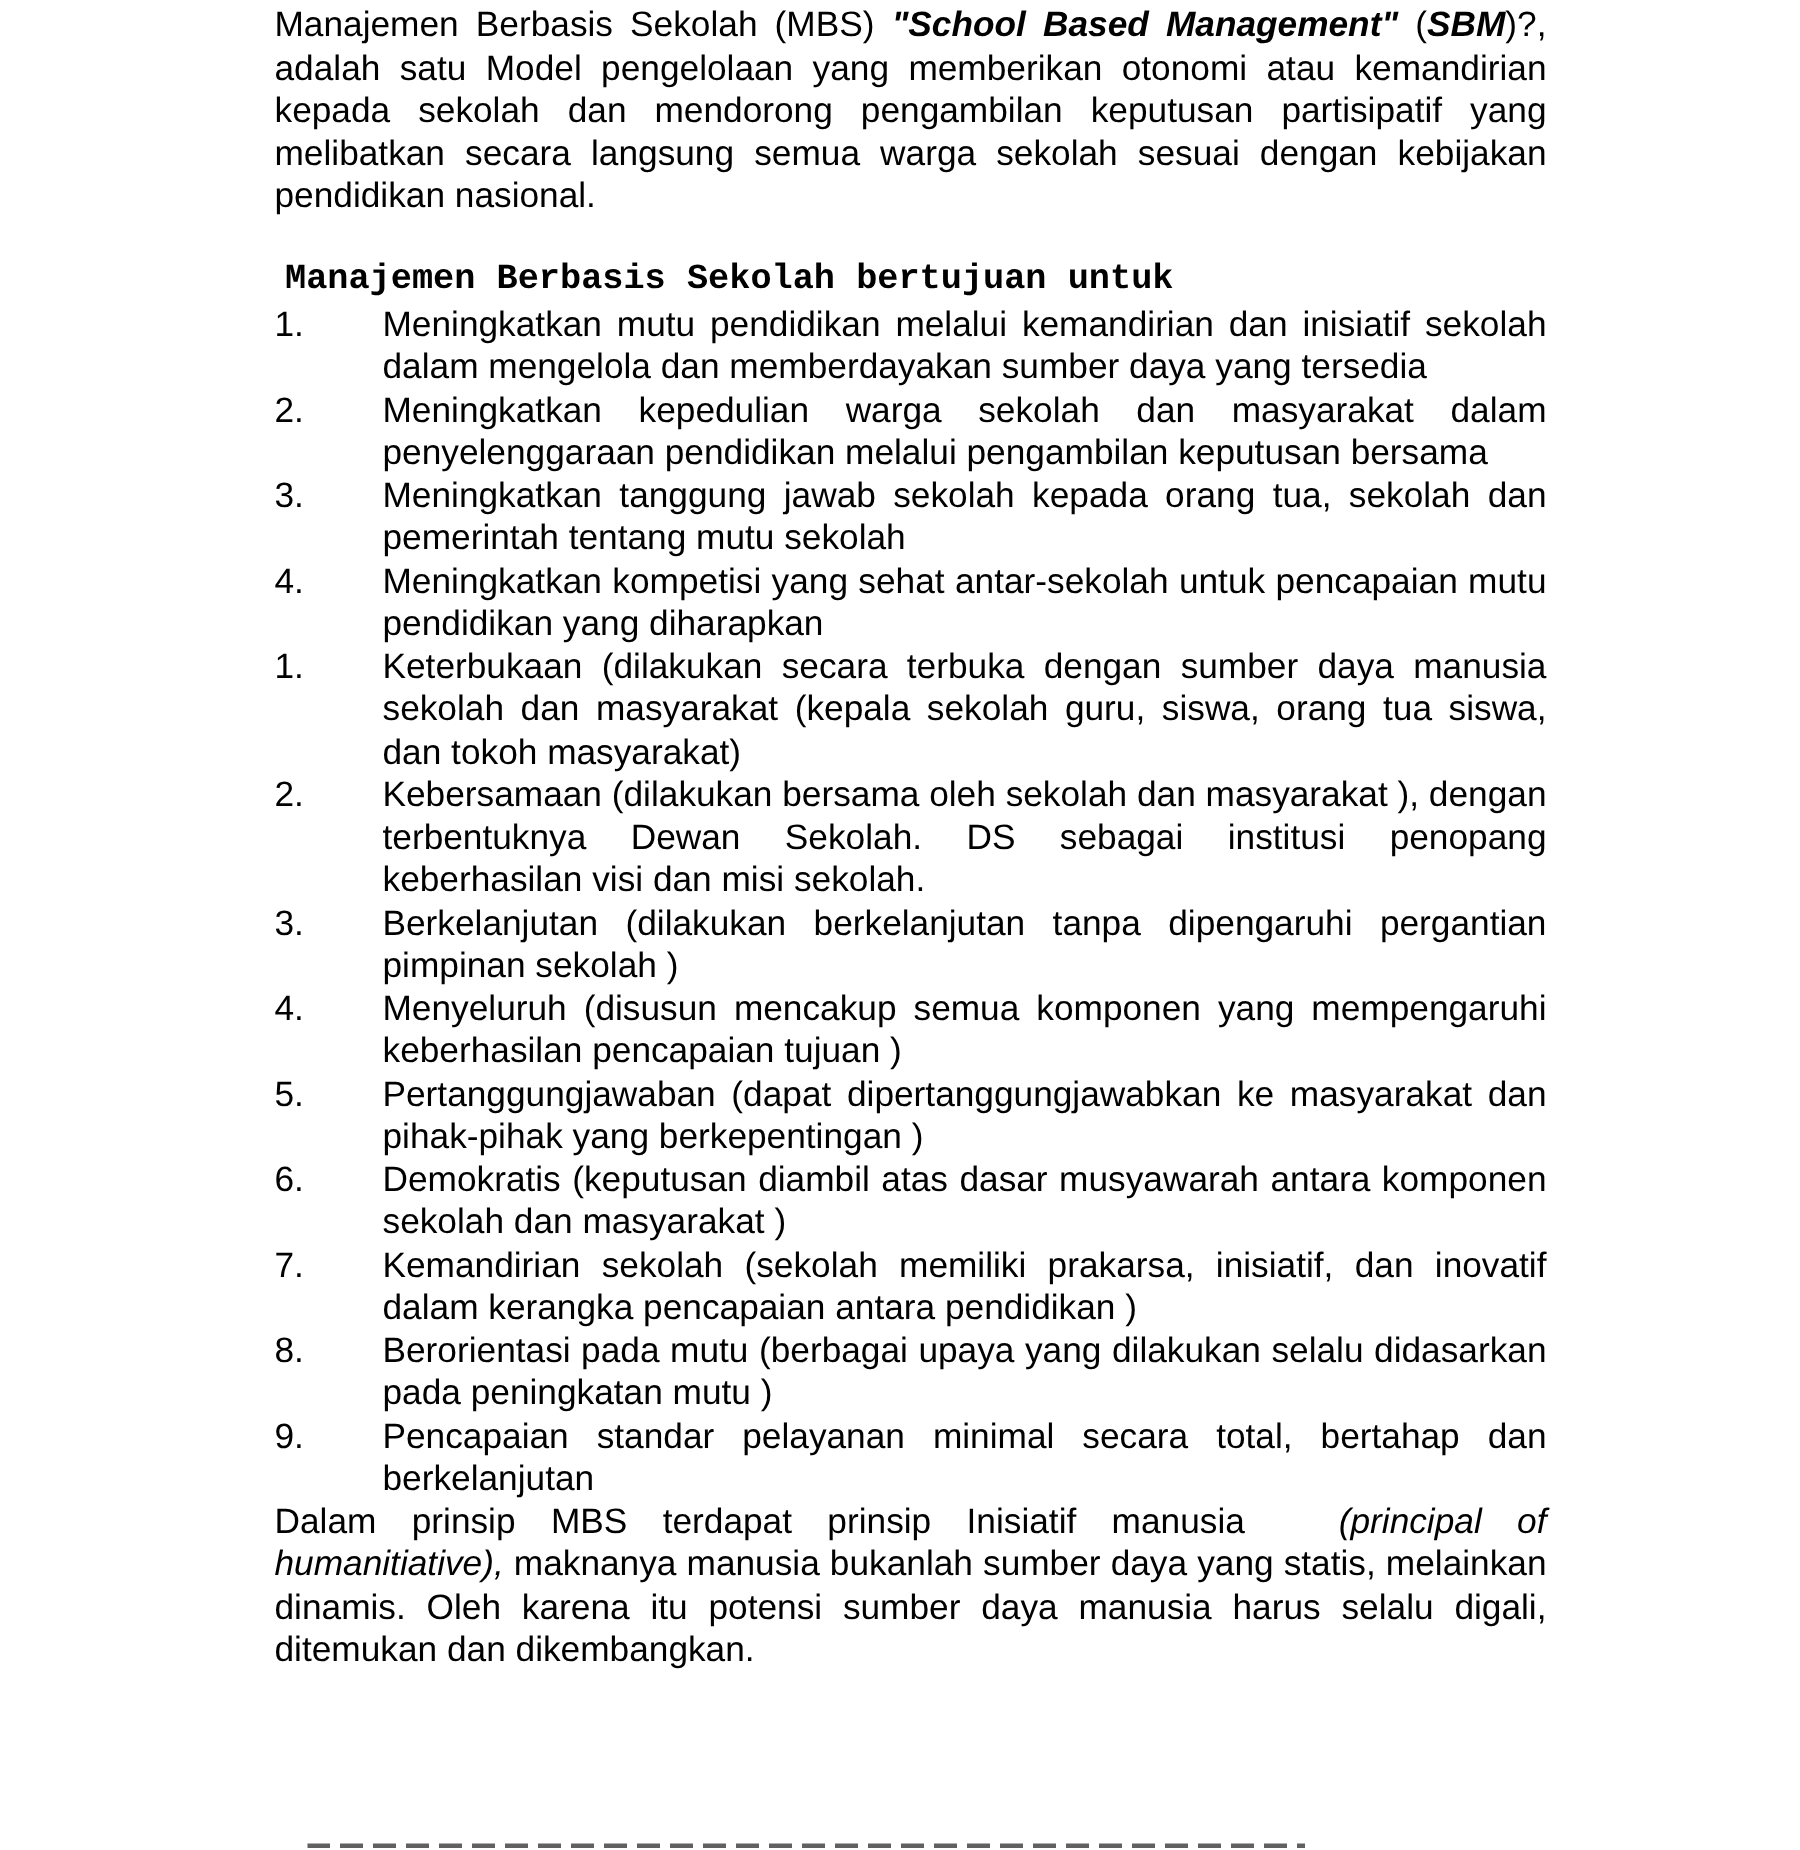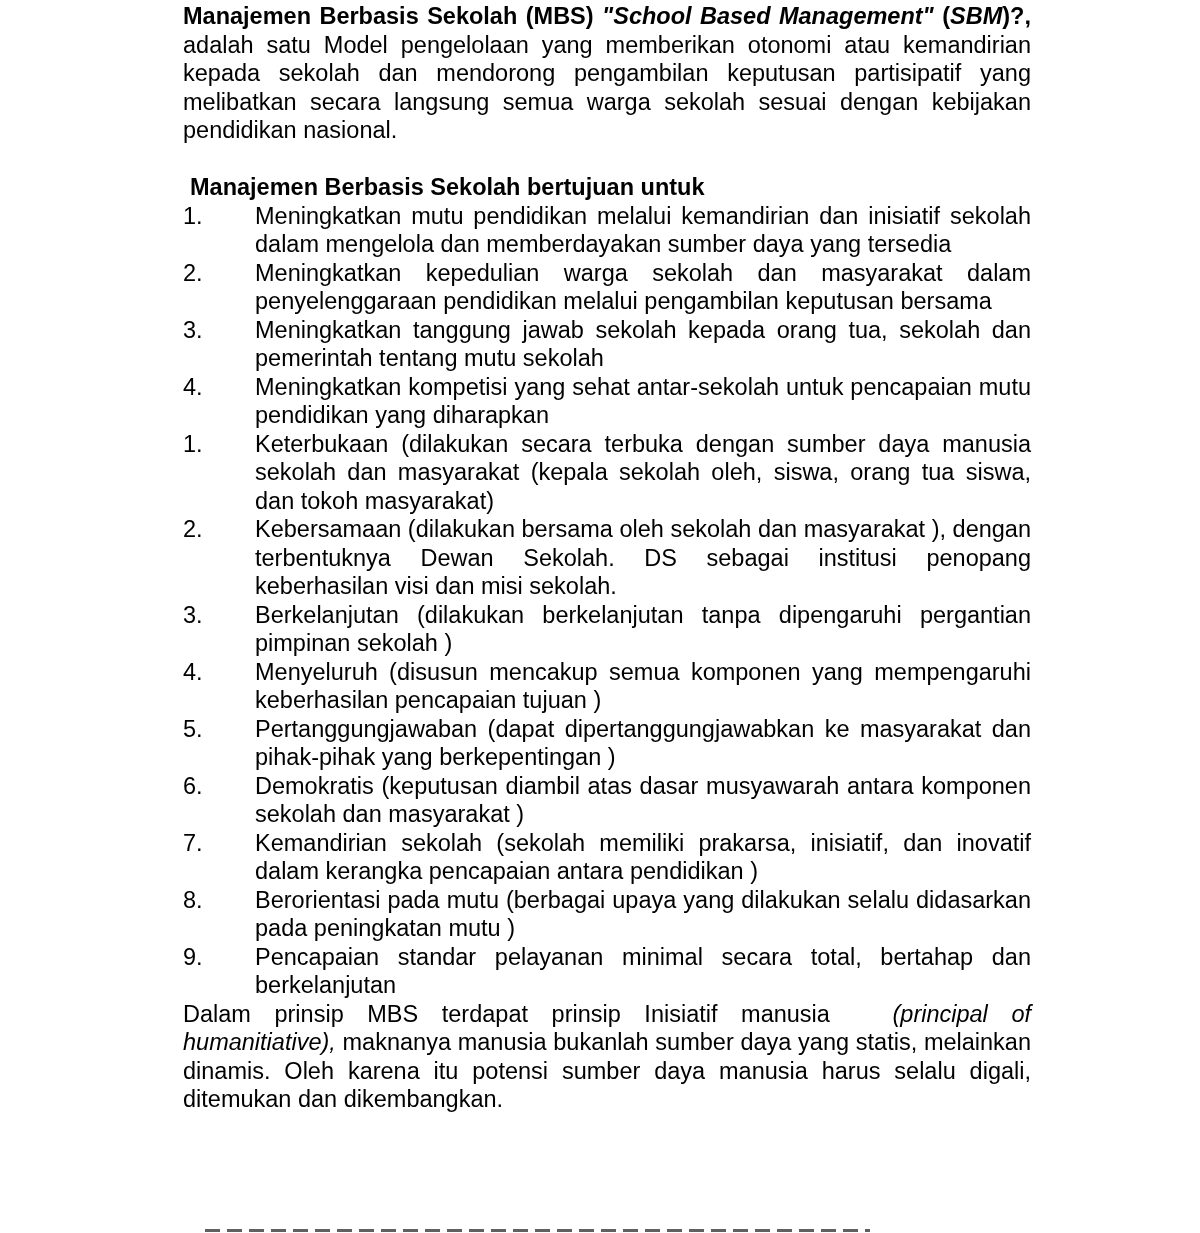"Manajemen Berbasis Sekolah (MBS)" .b { font-weight: 700 -> 400 }
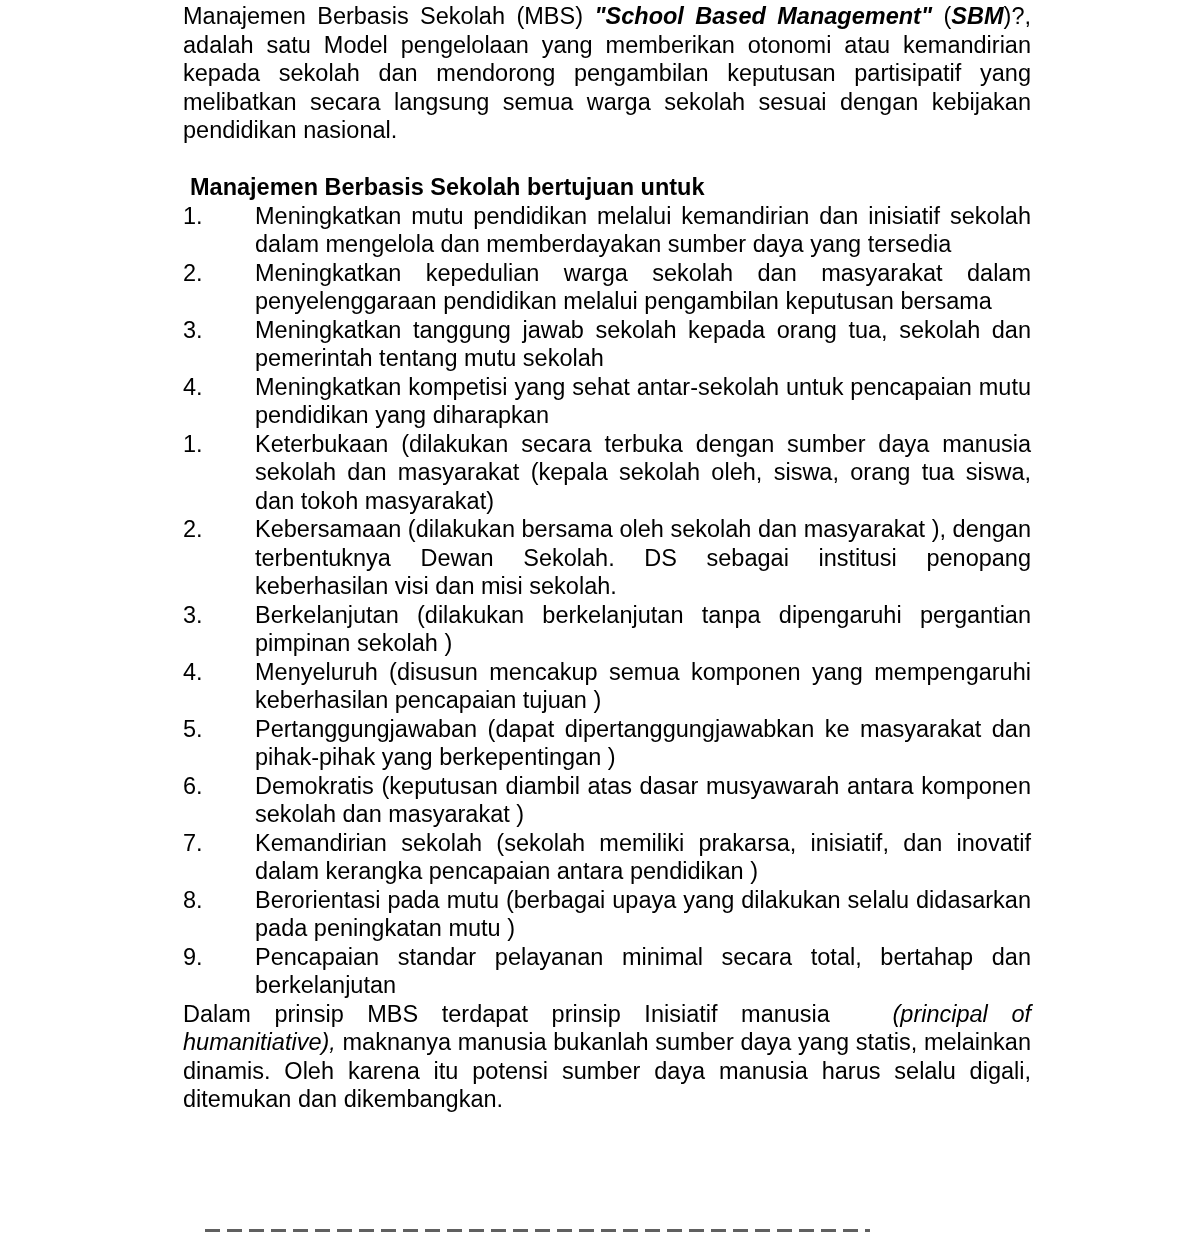"Manajemen Berbasis Sekolah bertujuan" .heading { font-family: none -> Liberation Mono, monospace }
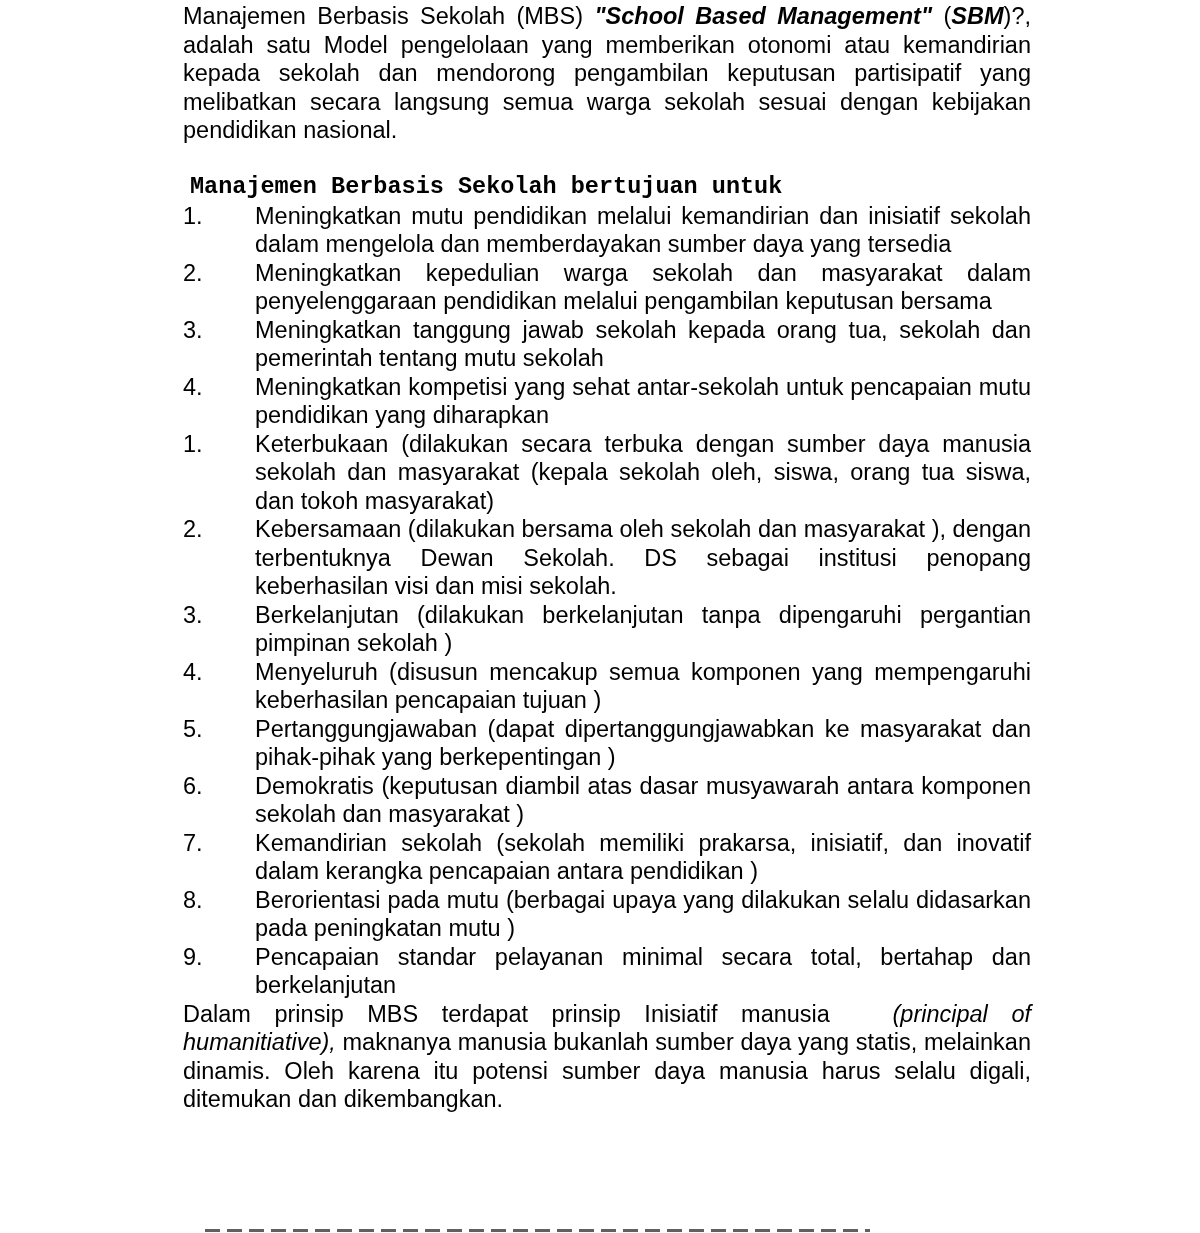"Keterbukaan (dilakukan secara terbuka" div.li-text { text: oleh -> guru }
